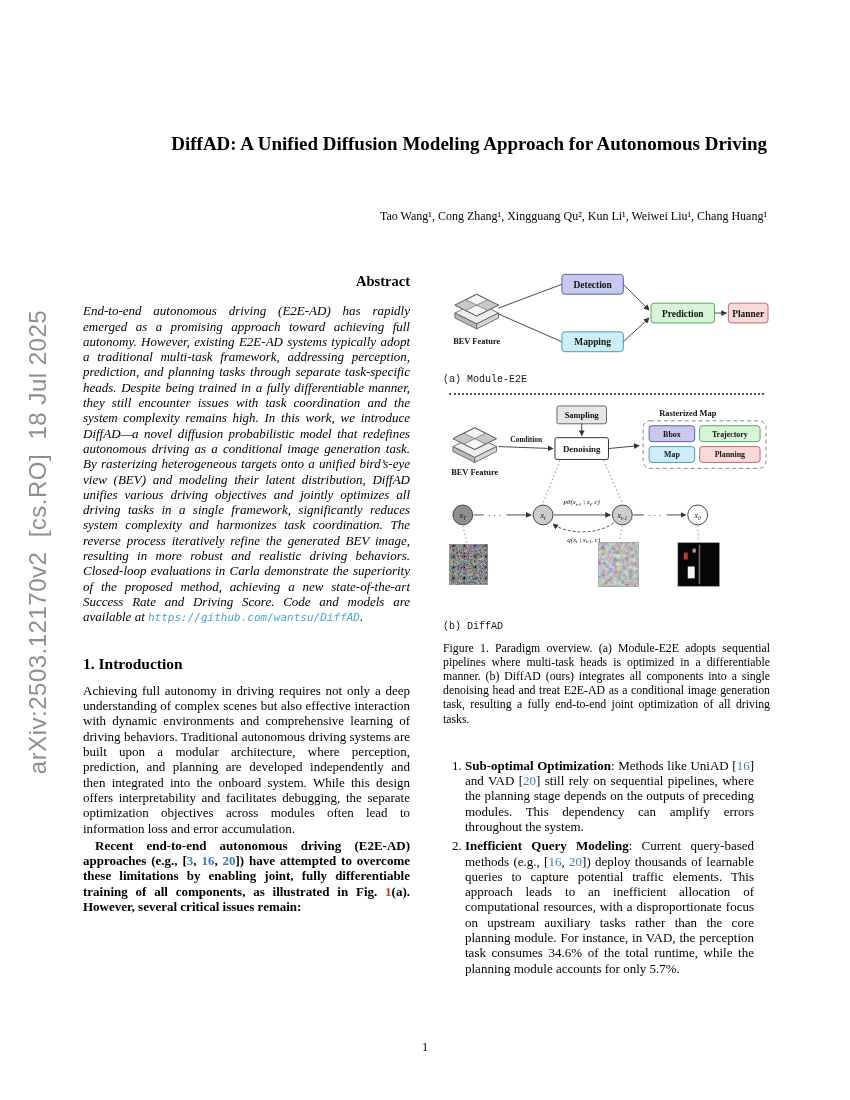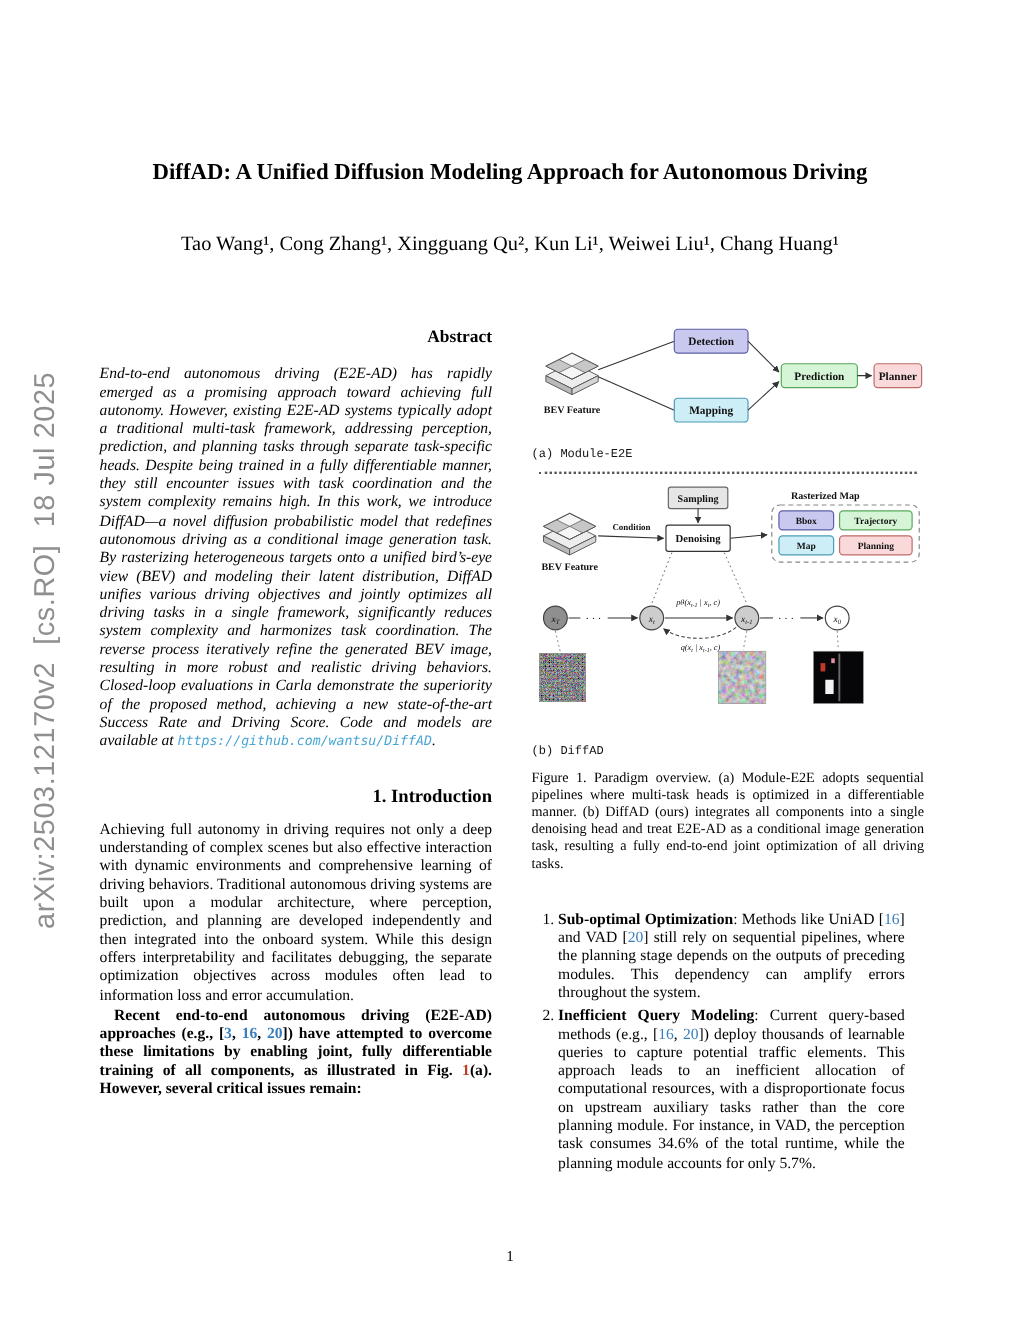"DiffAD: A Unified Diffusion Modeling" .header { text-align: center -> right }
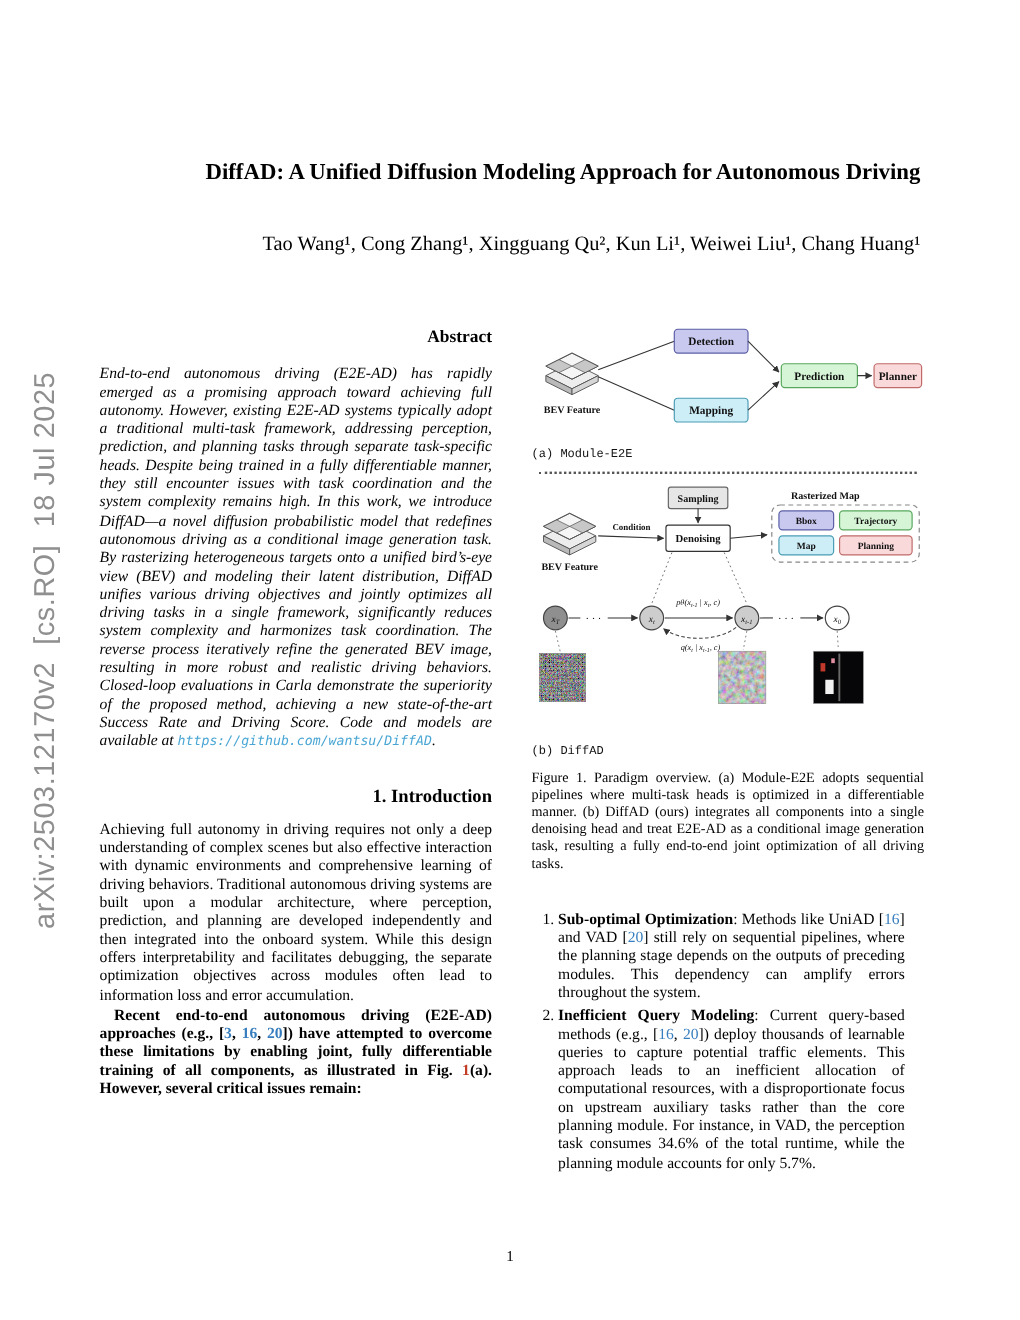"Tao Wang¹, Cong Zhang¹, Xingguang" .authors { font-size: 17px -> 12px; margin-top: 38px -> 54px }
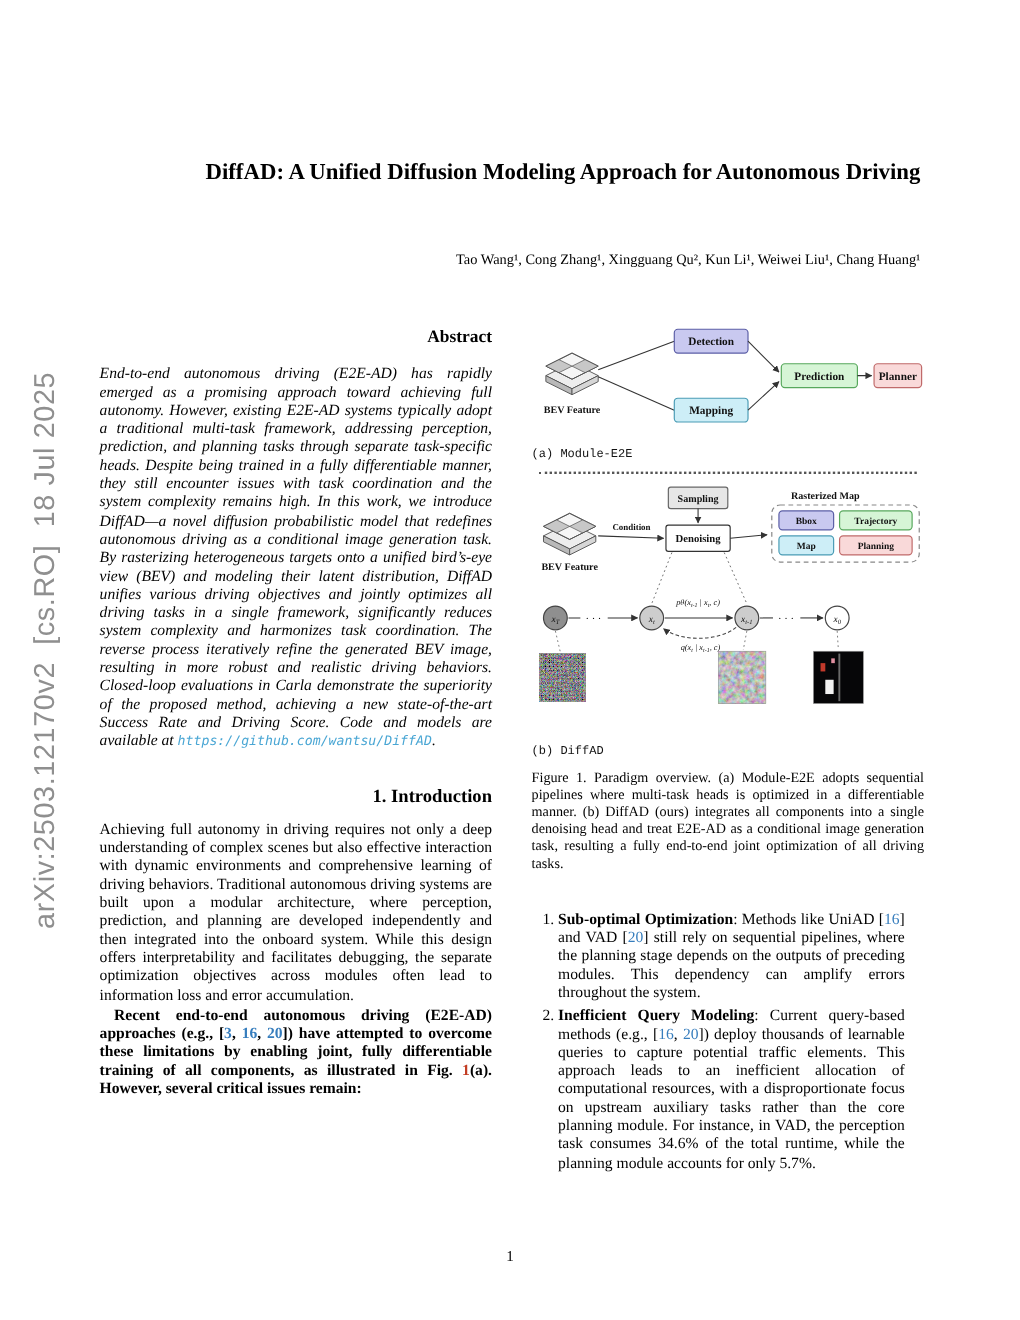"1. Introduction" .sec-head { text-align: right -> left }
